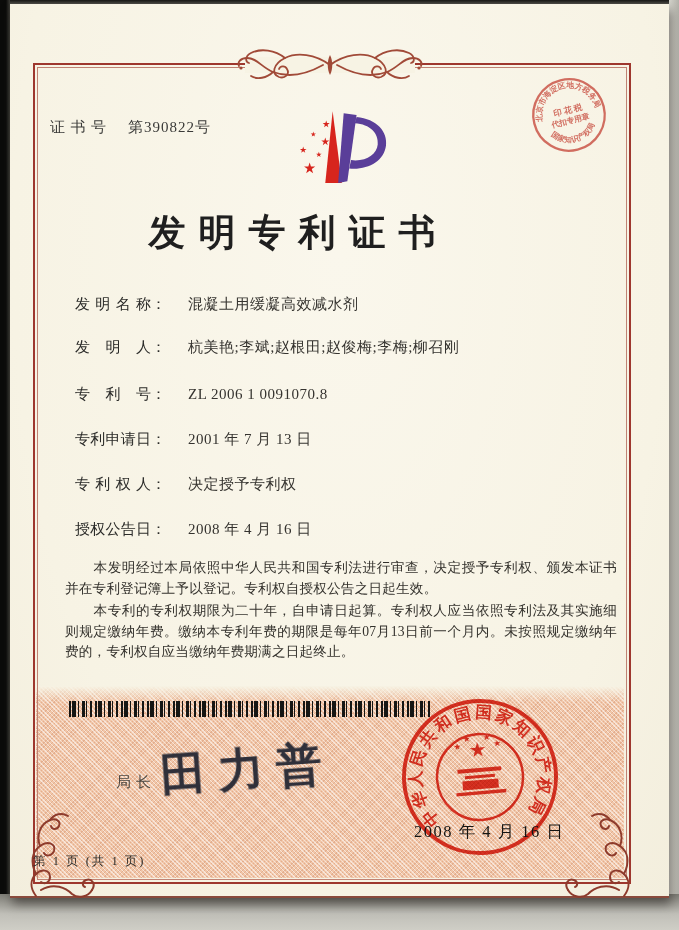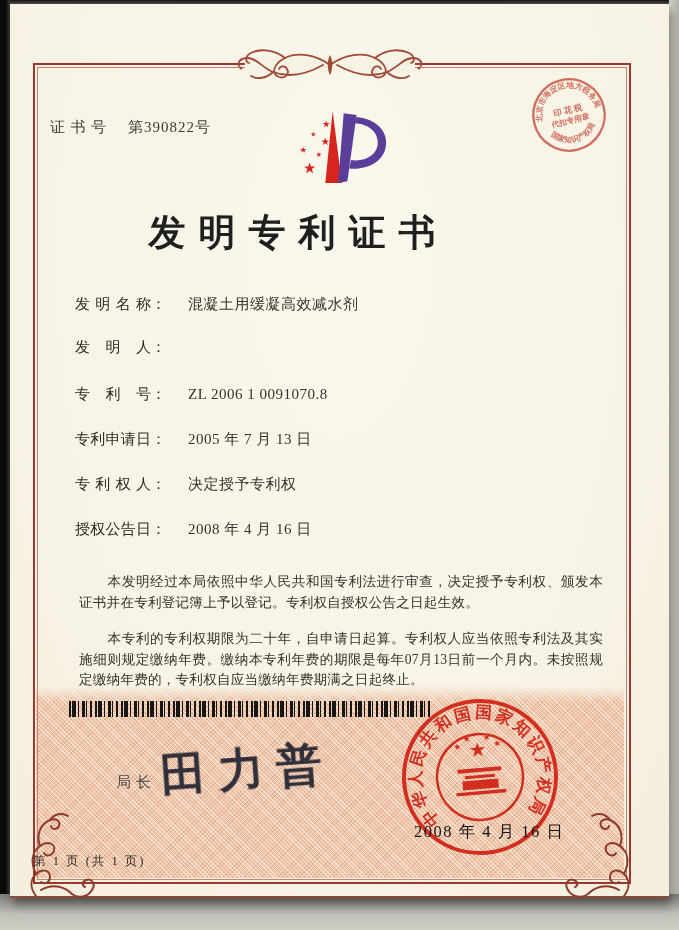"杭美艳;李斌;赵根田;赵俊梅;李梅;柳召刚" span.fvalue { html: none -> <span>杭美艳;李斌;赵根田;赵俊梅;李梅;柳召刚</span> }
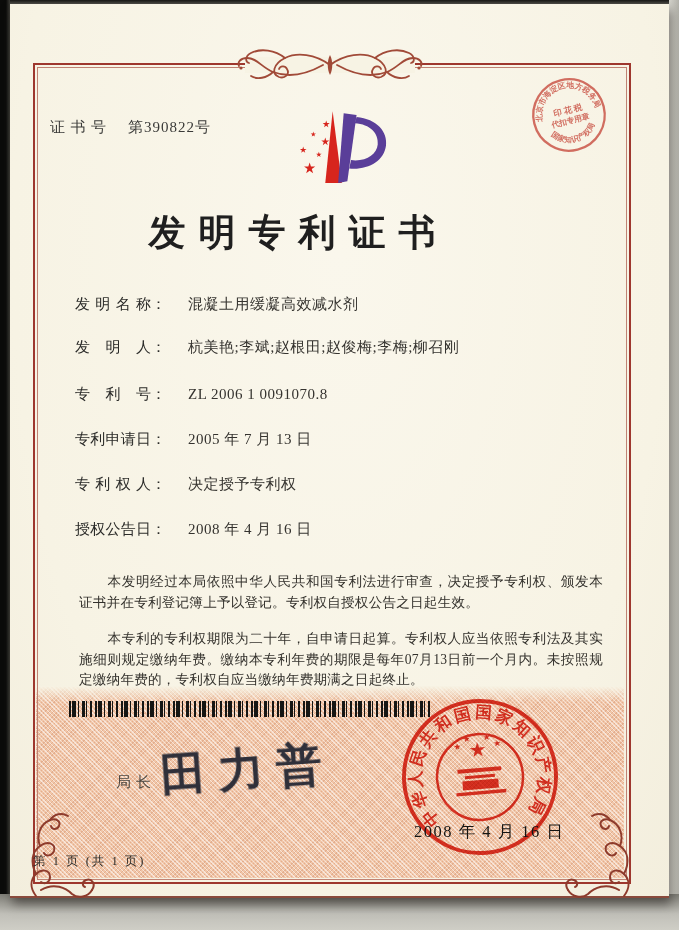"2005 年 7 月 13" span.fvalue { text: 2005 -> 2001 }
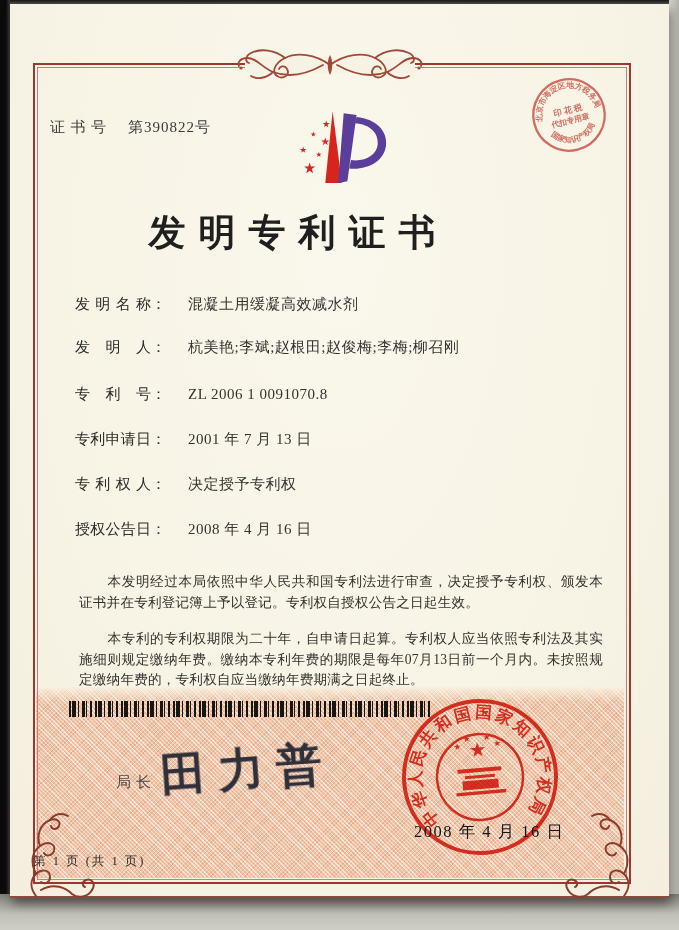"本发明经过本局依照中华人民共和国专利法进行审查，决定授予专利权、颁发本证书并在专" .body-text p { margin: 16px -> 2px }
